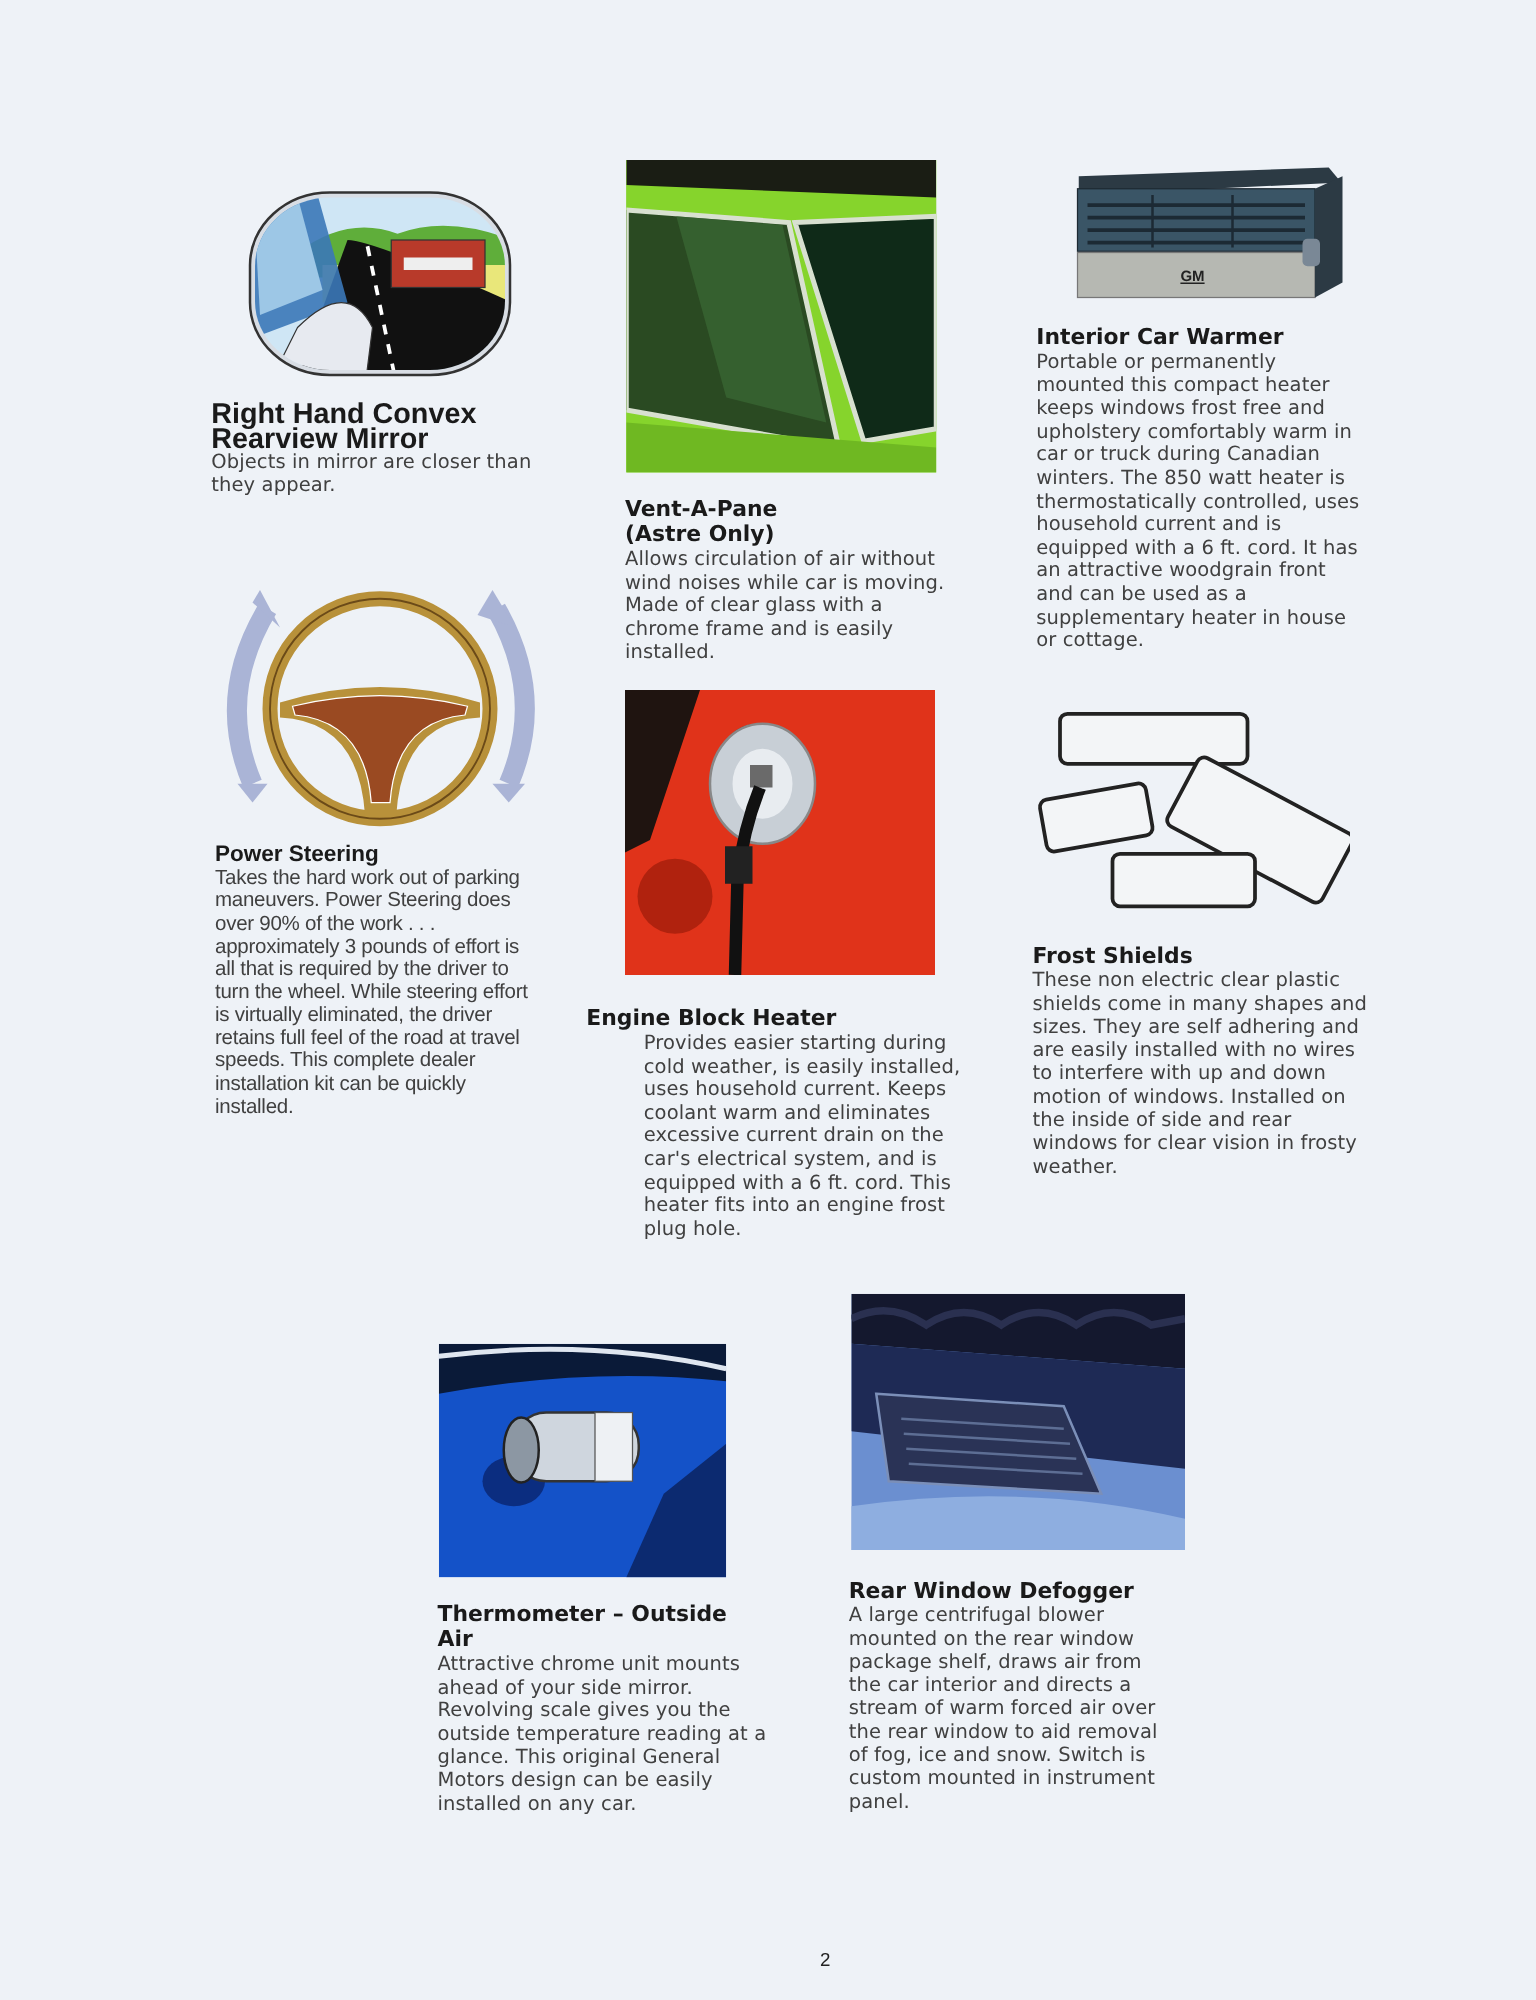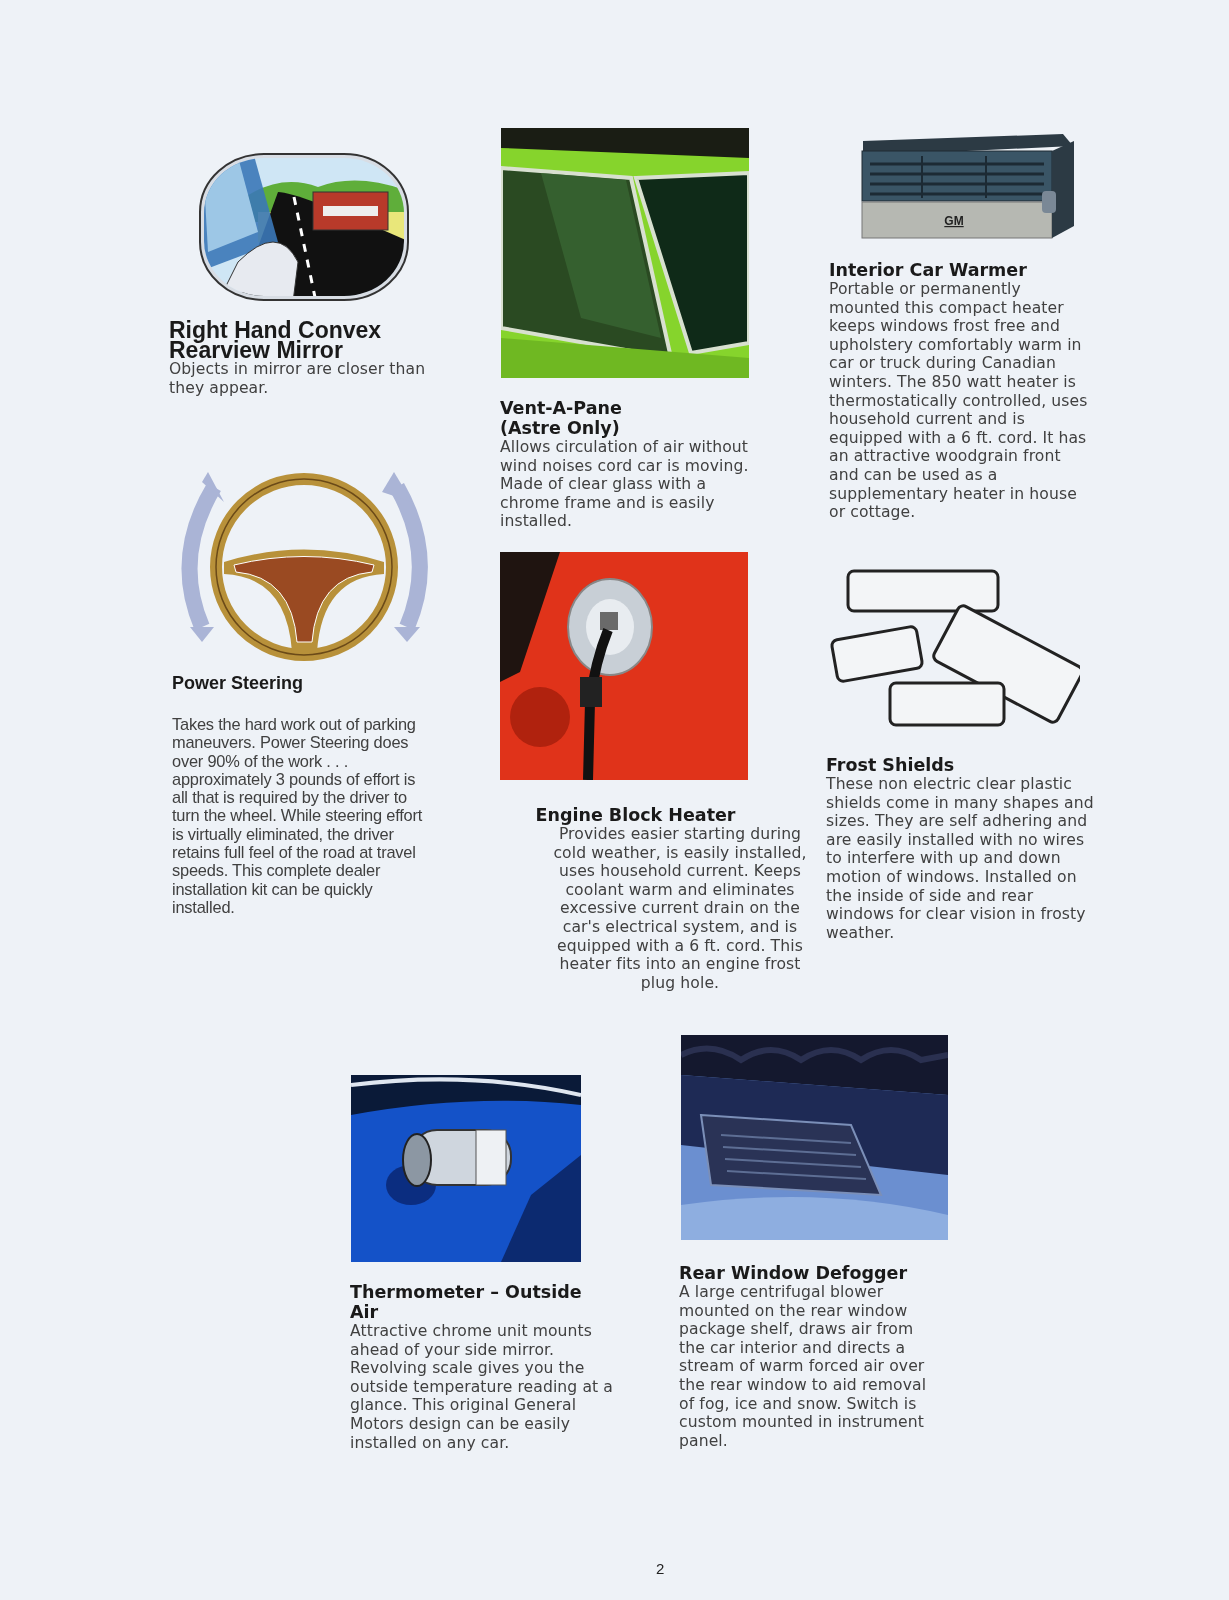"Allows circulation of air without" div.body { text: cord -> while }
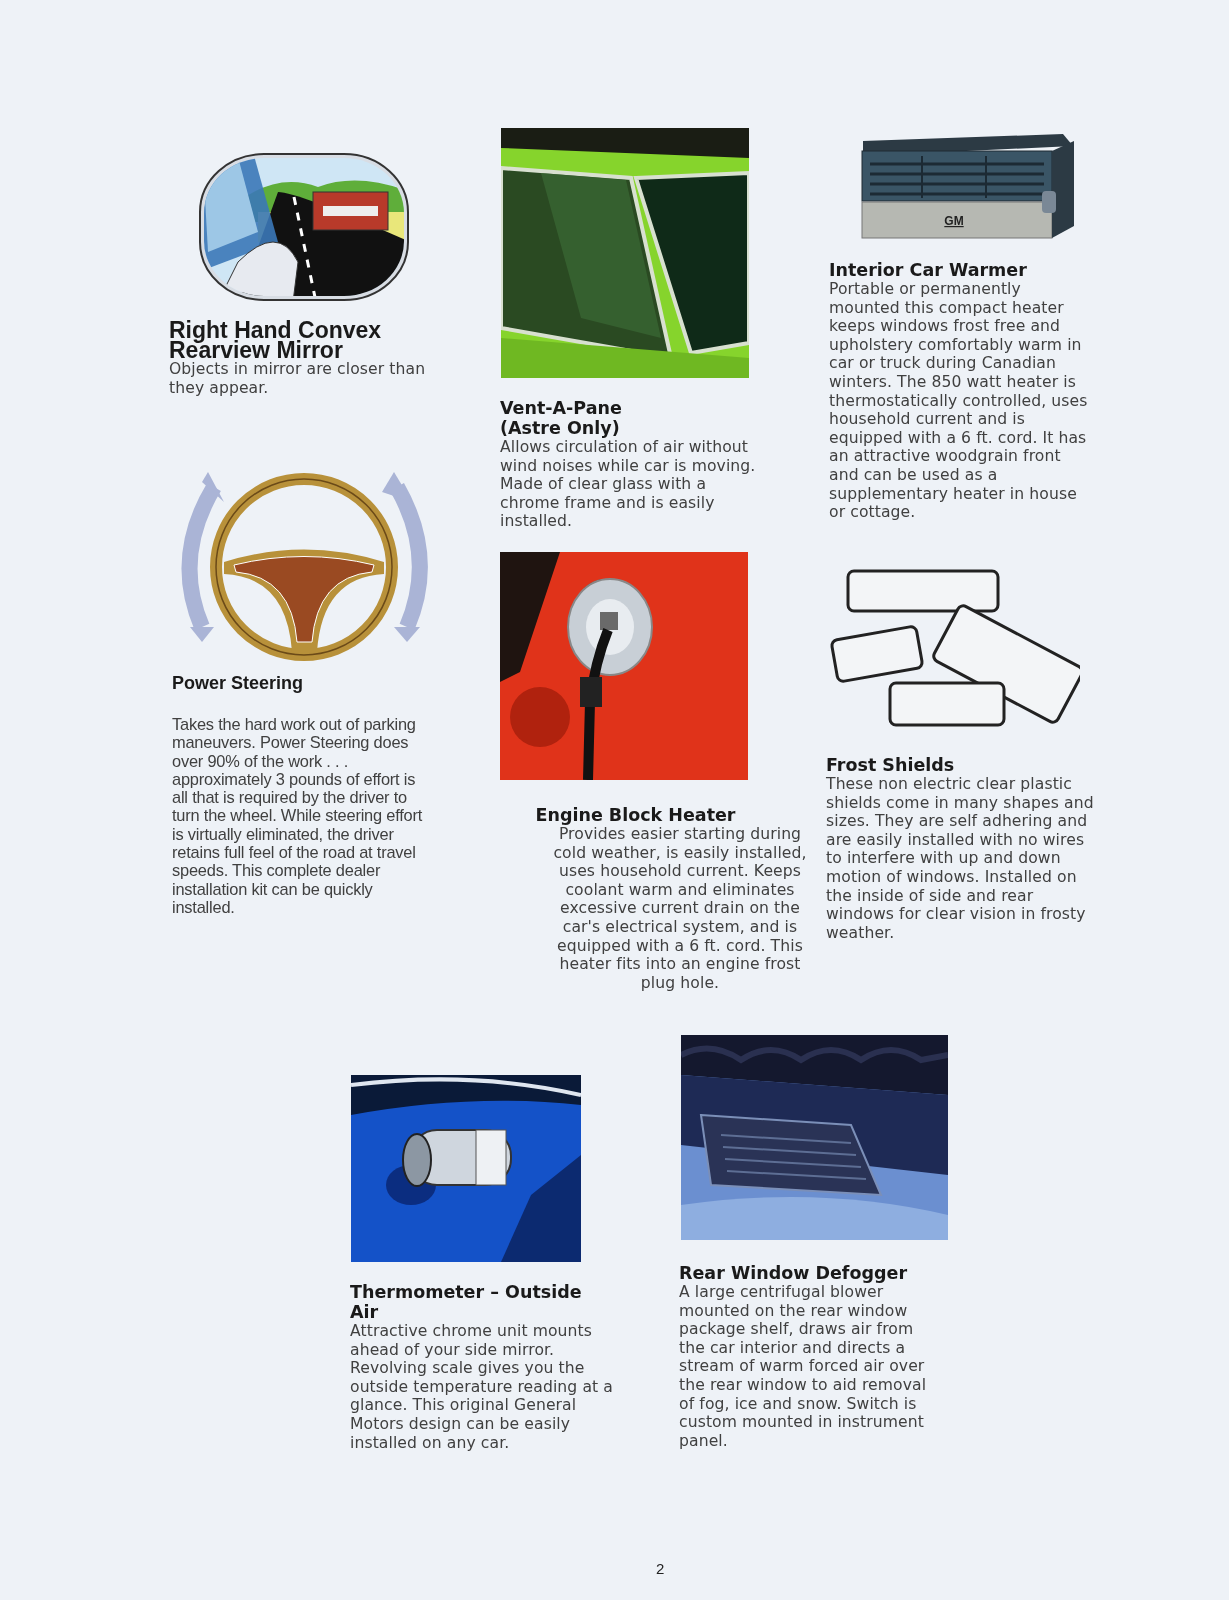"Takes the hard work out" .body.grot { margin-top: 22px -> none }
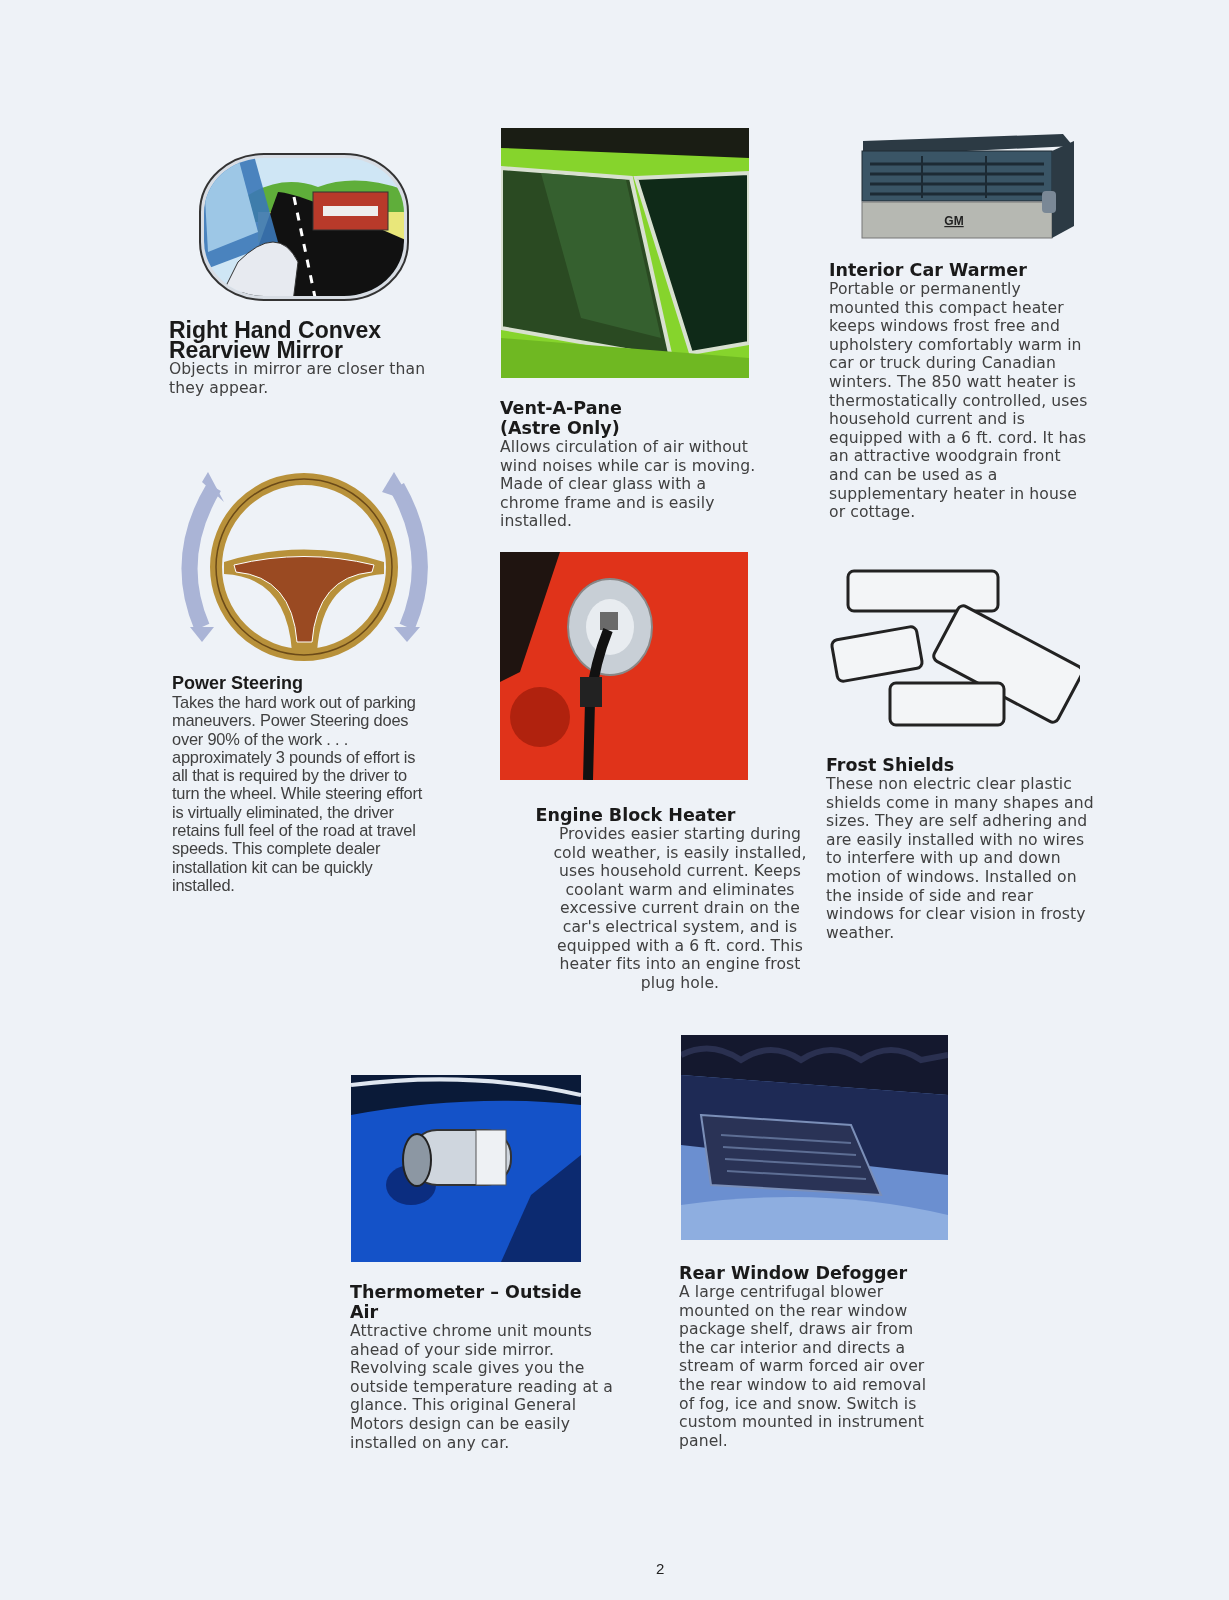"Engine Block Heater" div.block { left: 498px -> 469px; text-align: center -> none }
